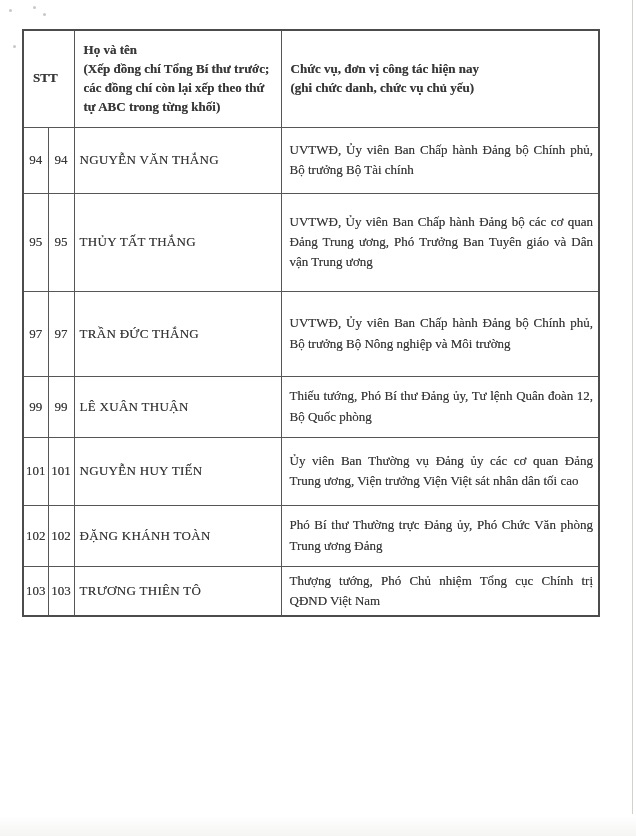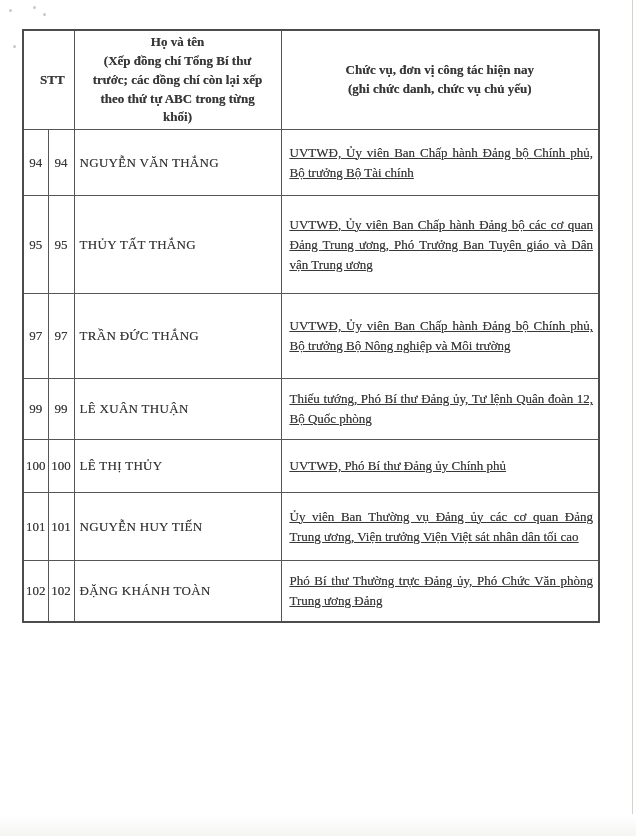"Họ và tên" th.hdr { padding: 2px 16px -> 2px 9px; text-align: center -> left }
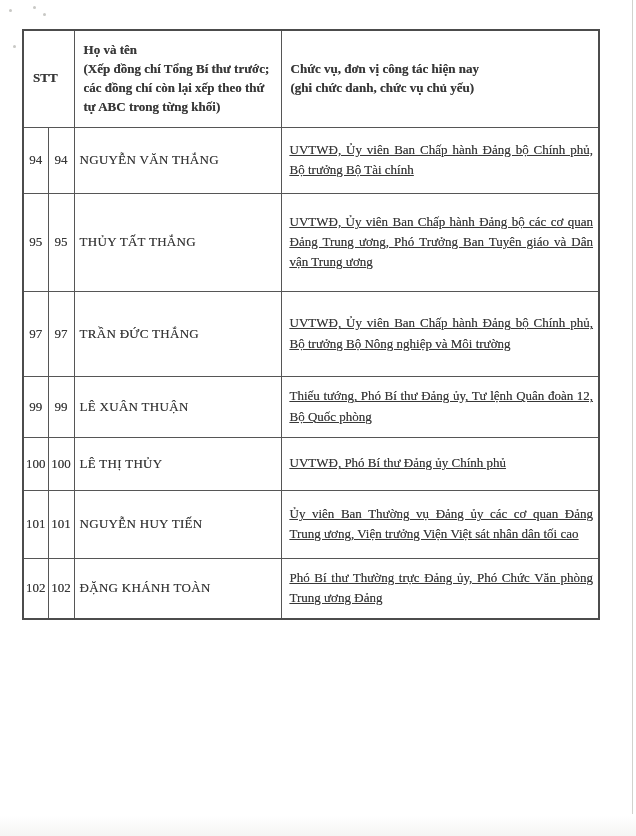"UVTWĐ, Ủy viên Ban Chấp" td.pos { text-decoration: underline -> none }
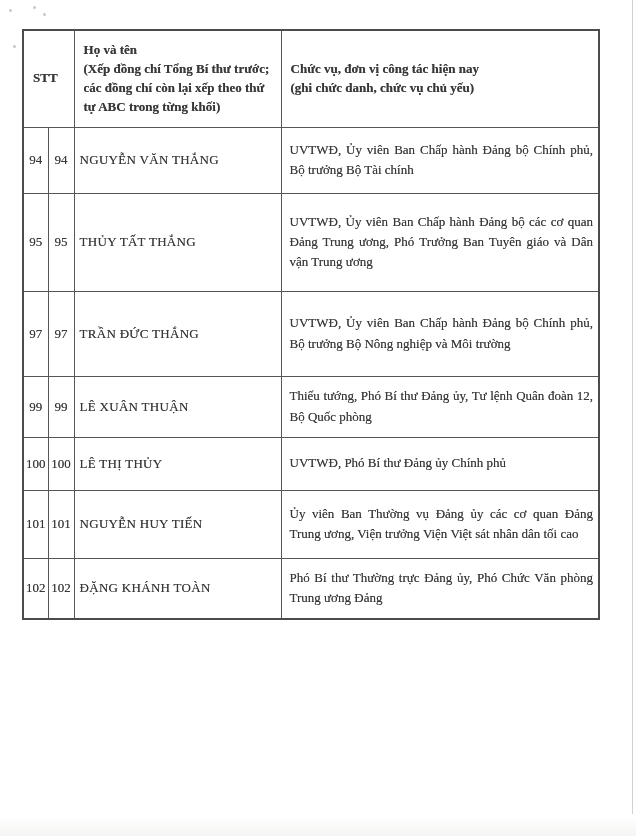"100" tr { html: <tr> <td>100</td> <td>100</td> <td>LÊ THỊ THỦY</td> <td>UVTWĐ, Phó Bí thư Đảng ủy Chính phủ</td> </tr> -> none }
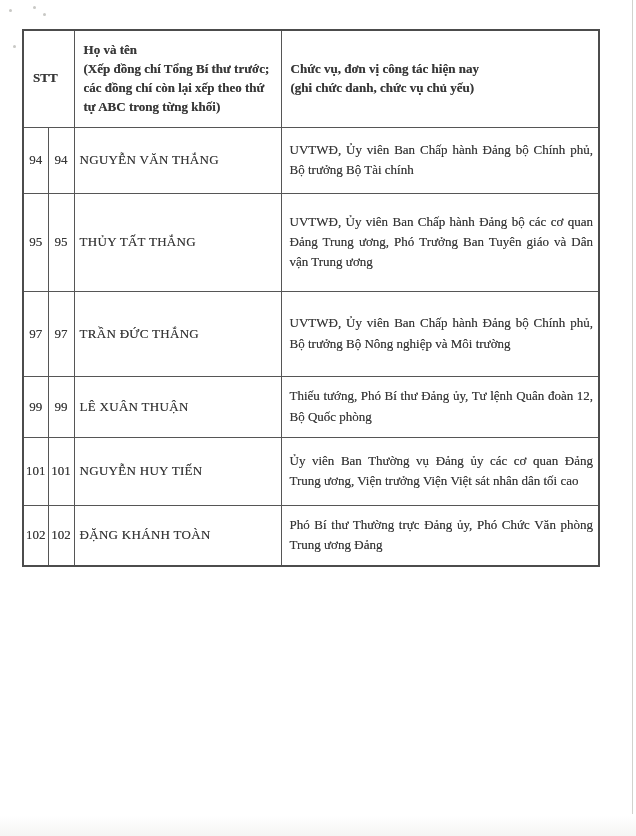"103" tr { html: none -> <tr> <td>103</td> <td>103</td> <td>TRƯƠNG THIÊN TÔ</td> <td>Thượng tướng, Phó Chủ nhiệm Tổng cục Chính trị QĐND Việt Nam</td> </tr> }
